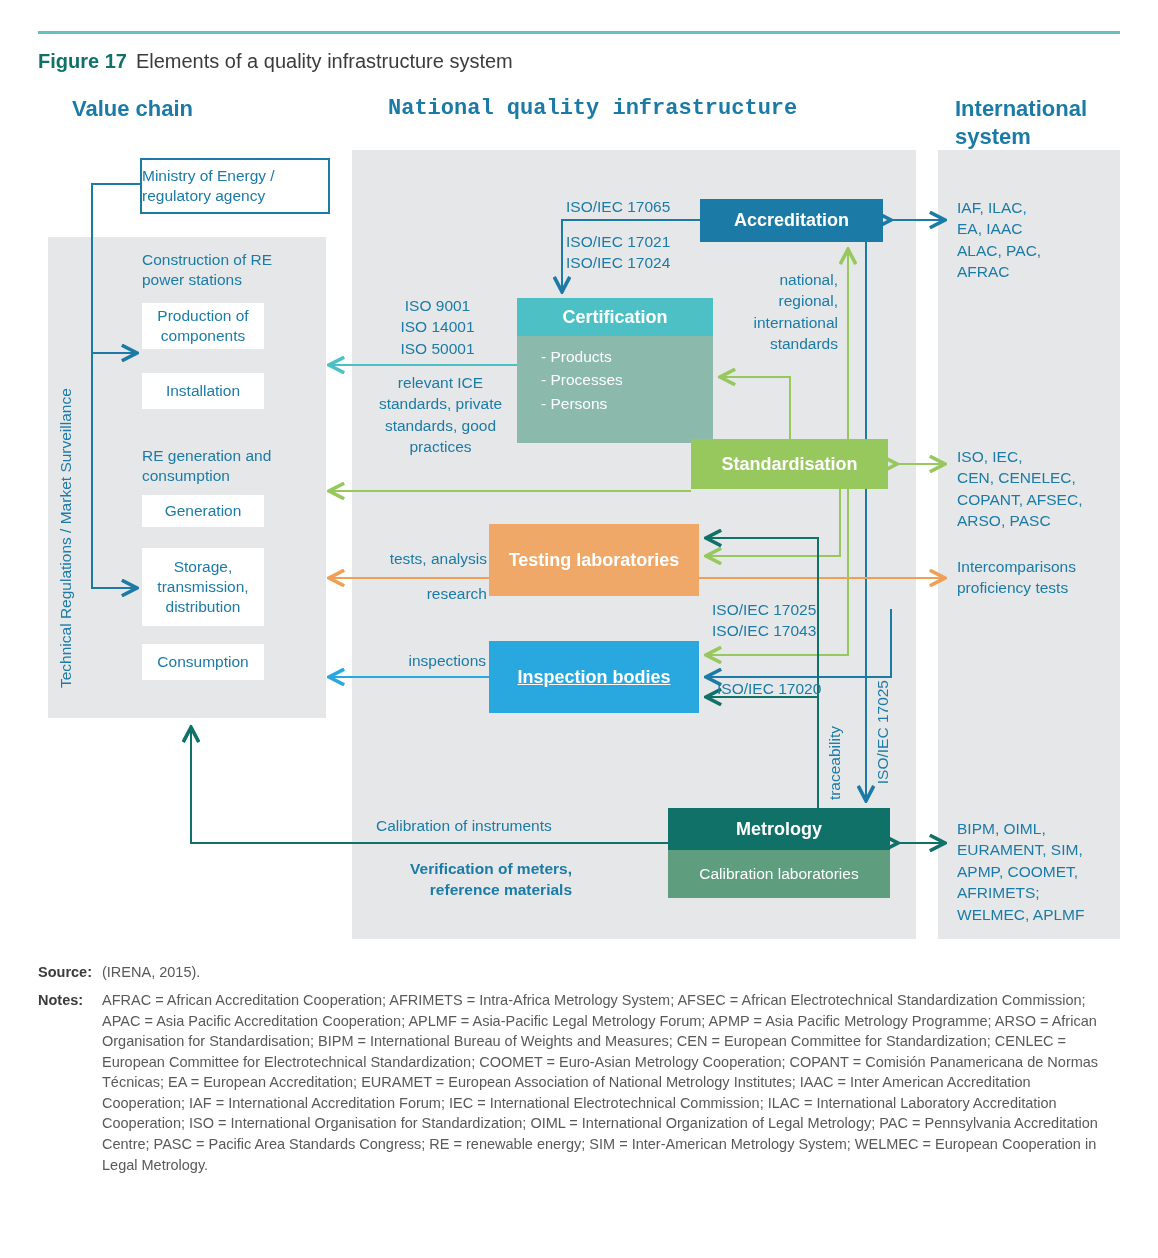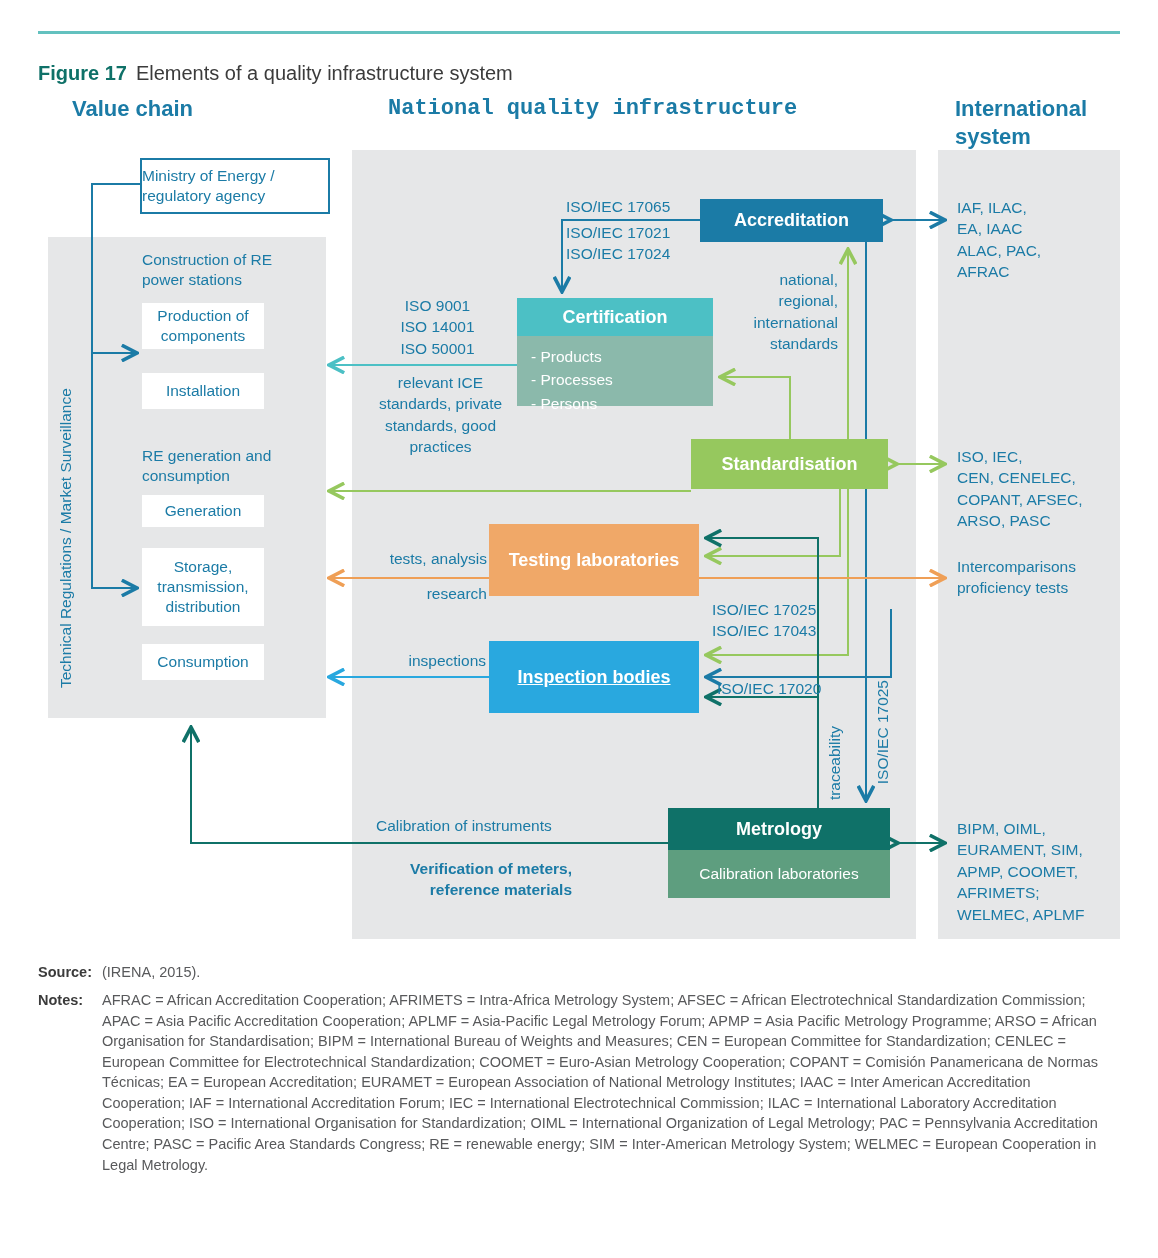"Figure 17 Elements of a" .fig-head { margin-top: 12px -> none }
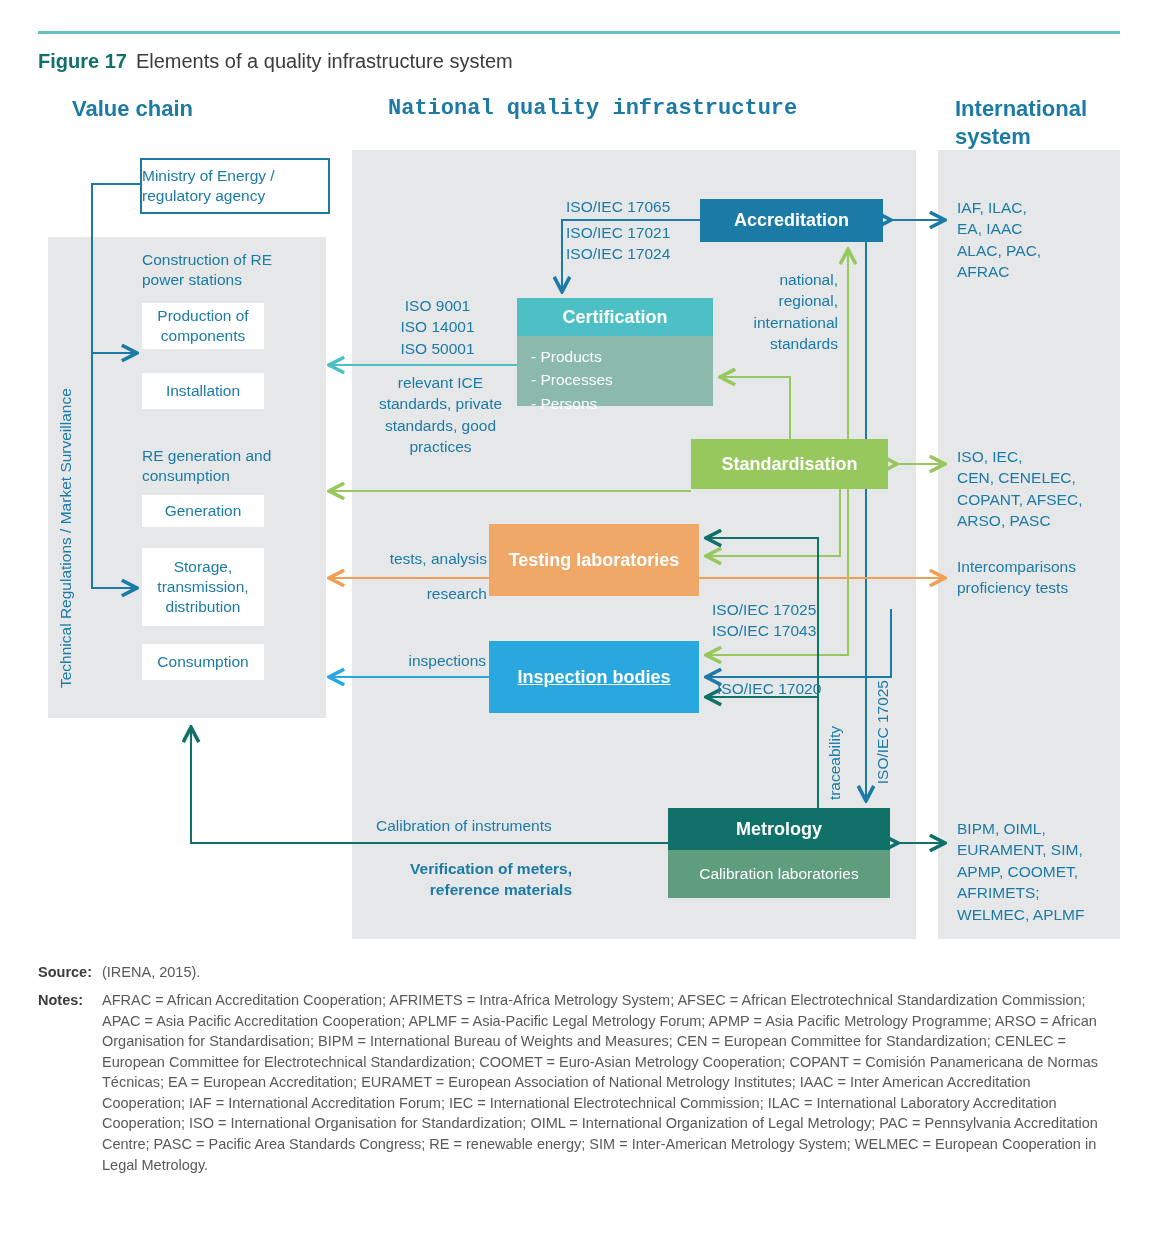"ISO/IEC 17021" #t-17021 { top: 222px -> 231px }
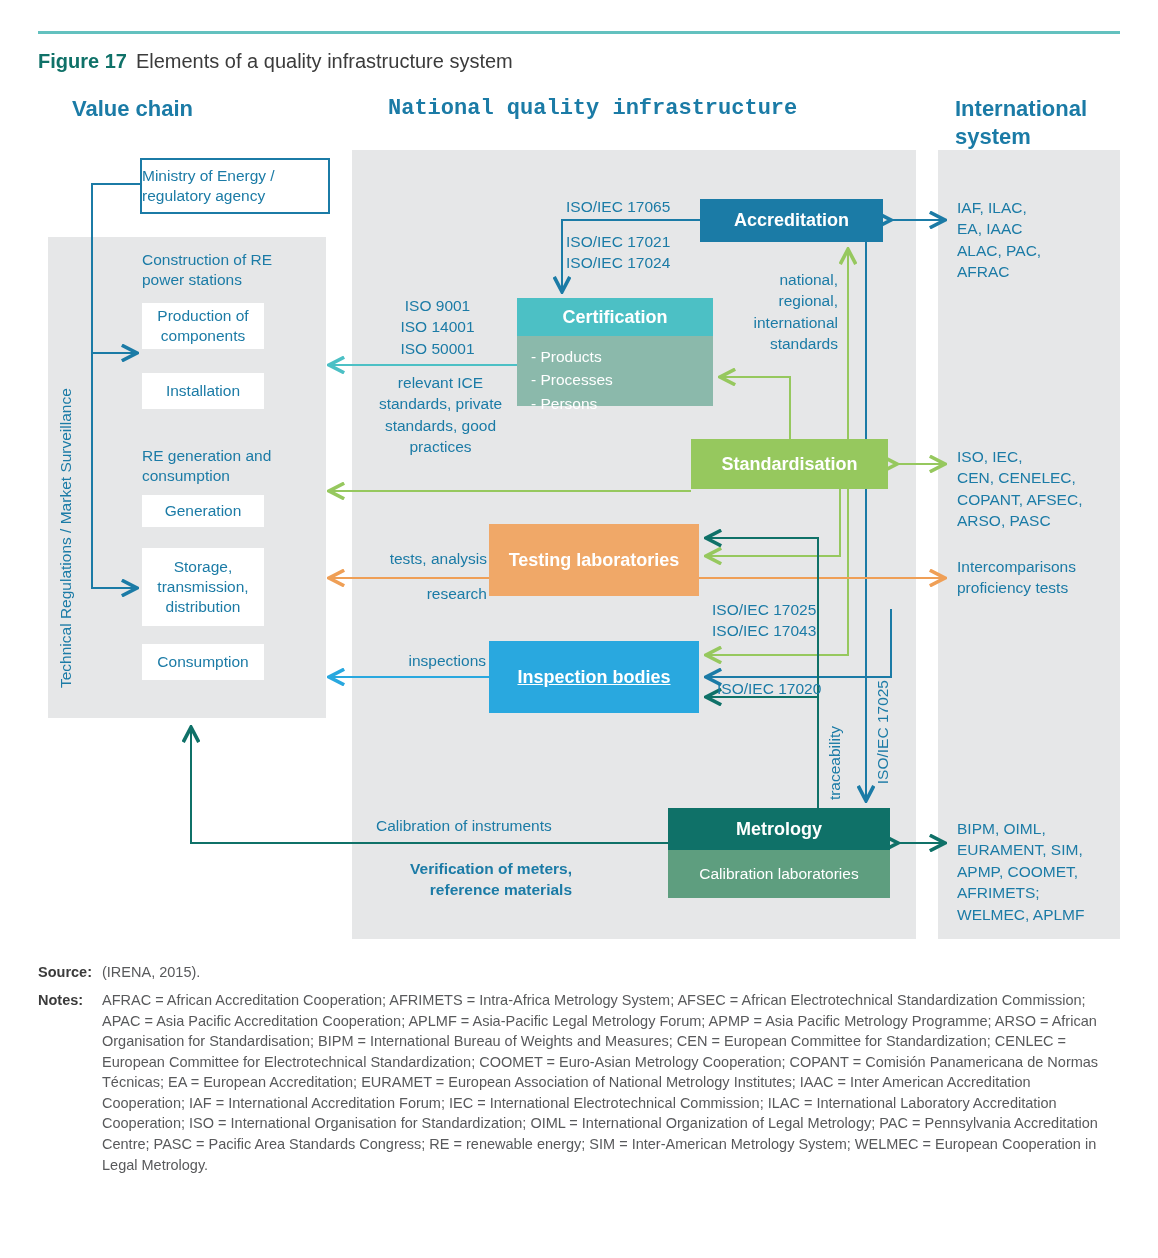"- Products" #box-certification-bd { height: 70px -> 107px; padding: 9px 0 0 14px -> 9px 0 0 24px }
